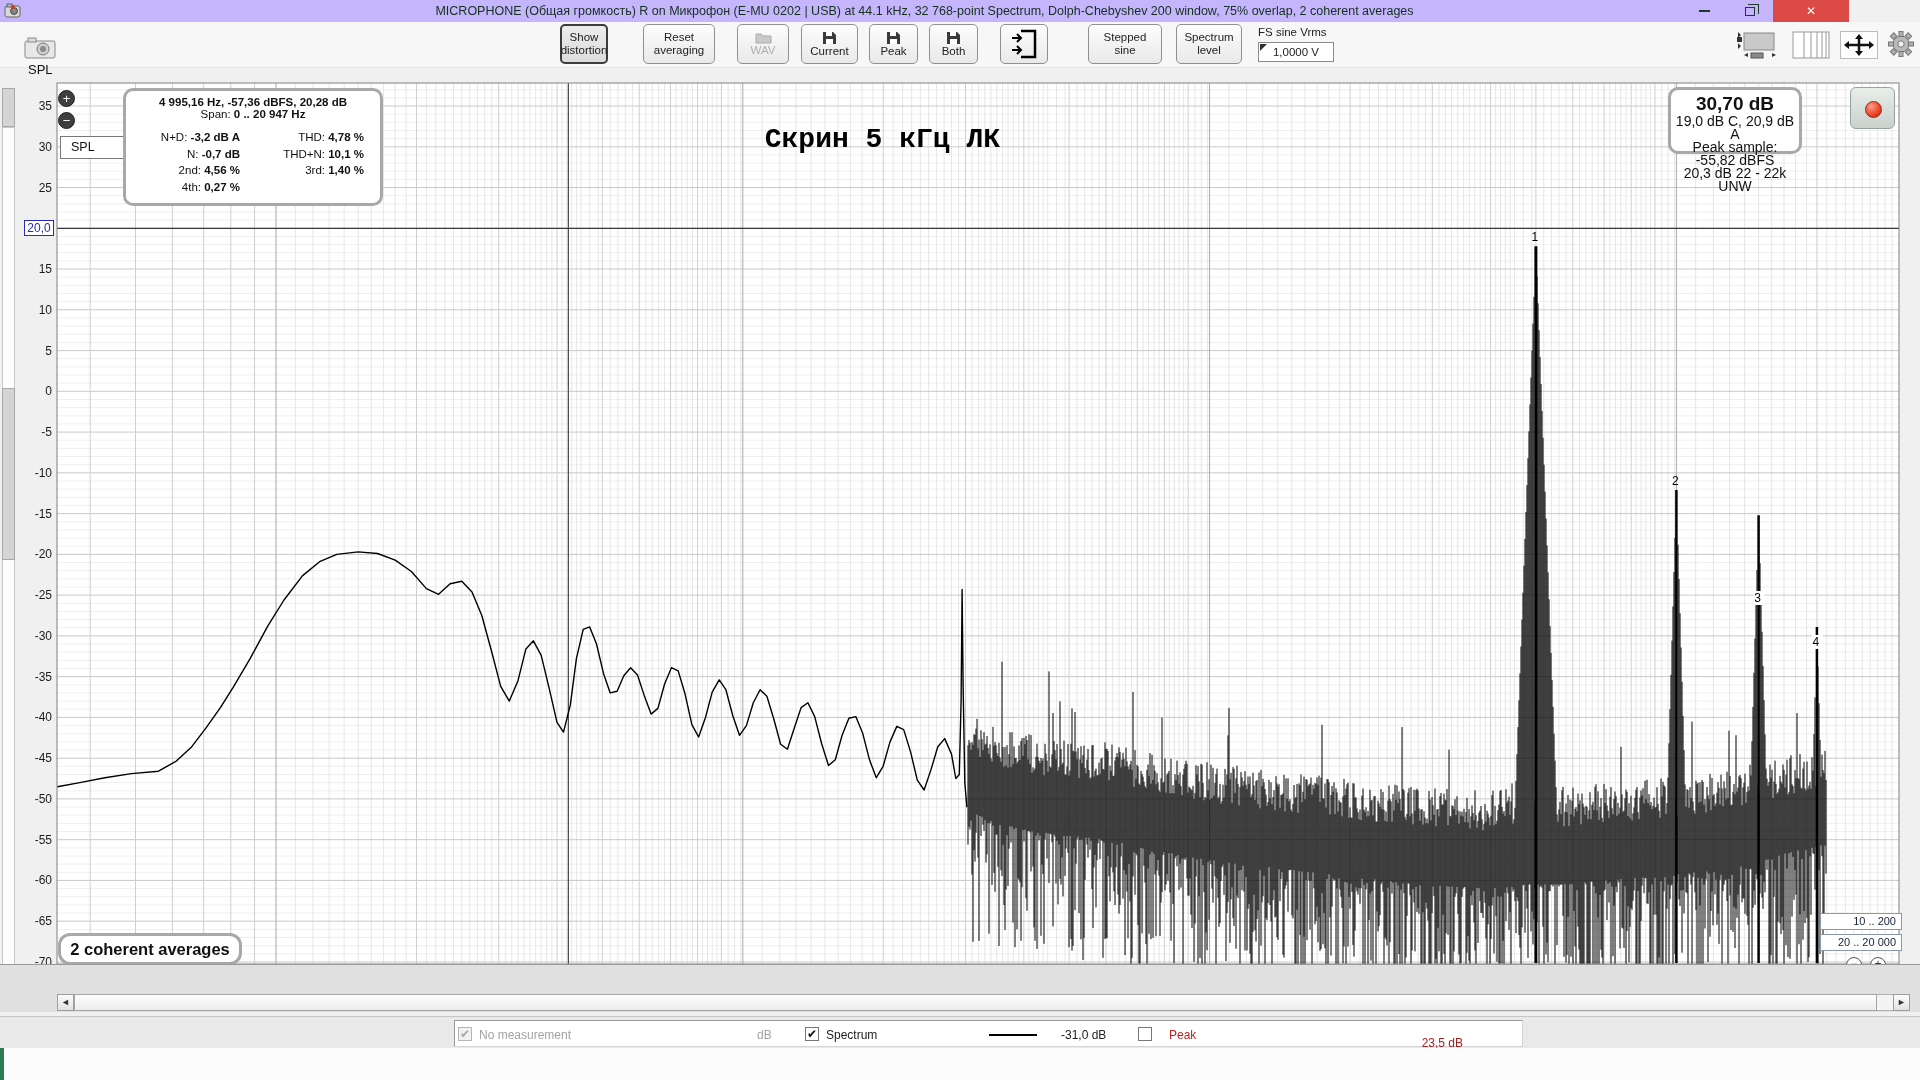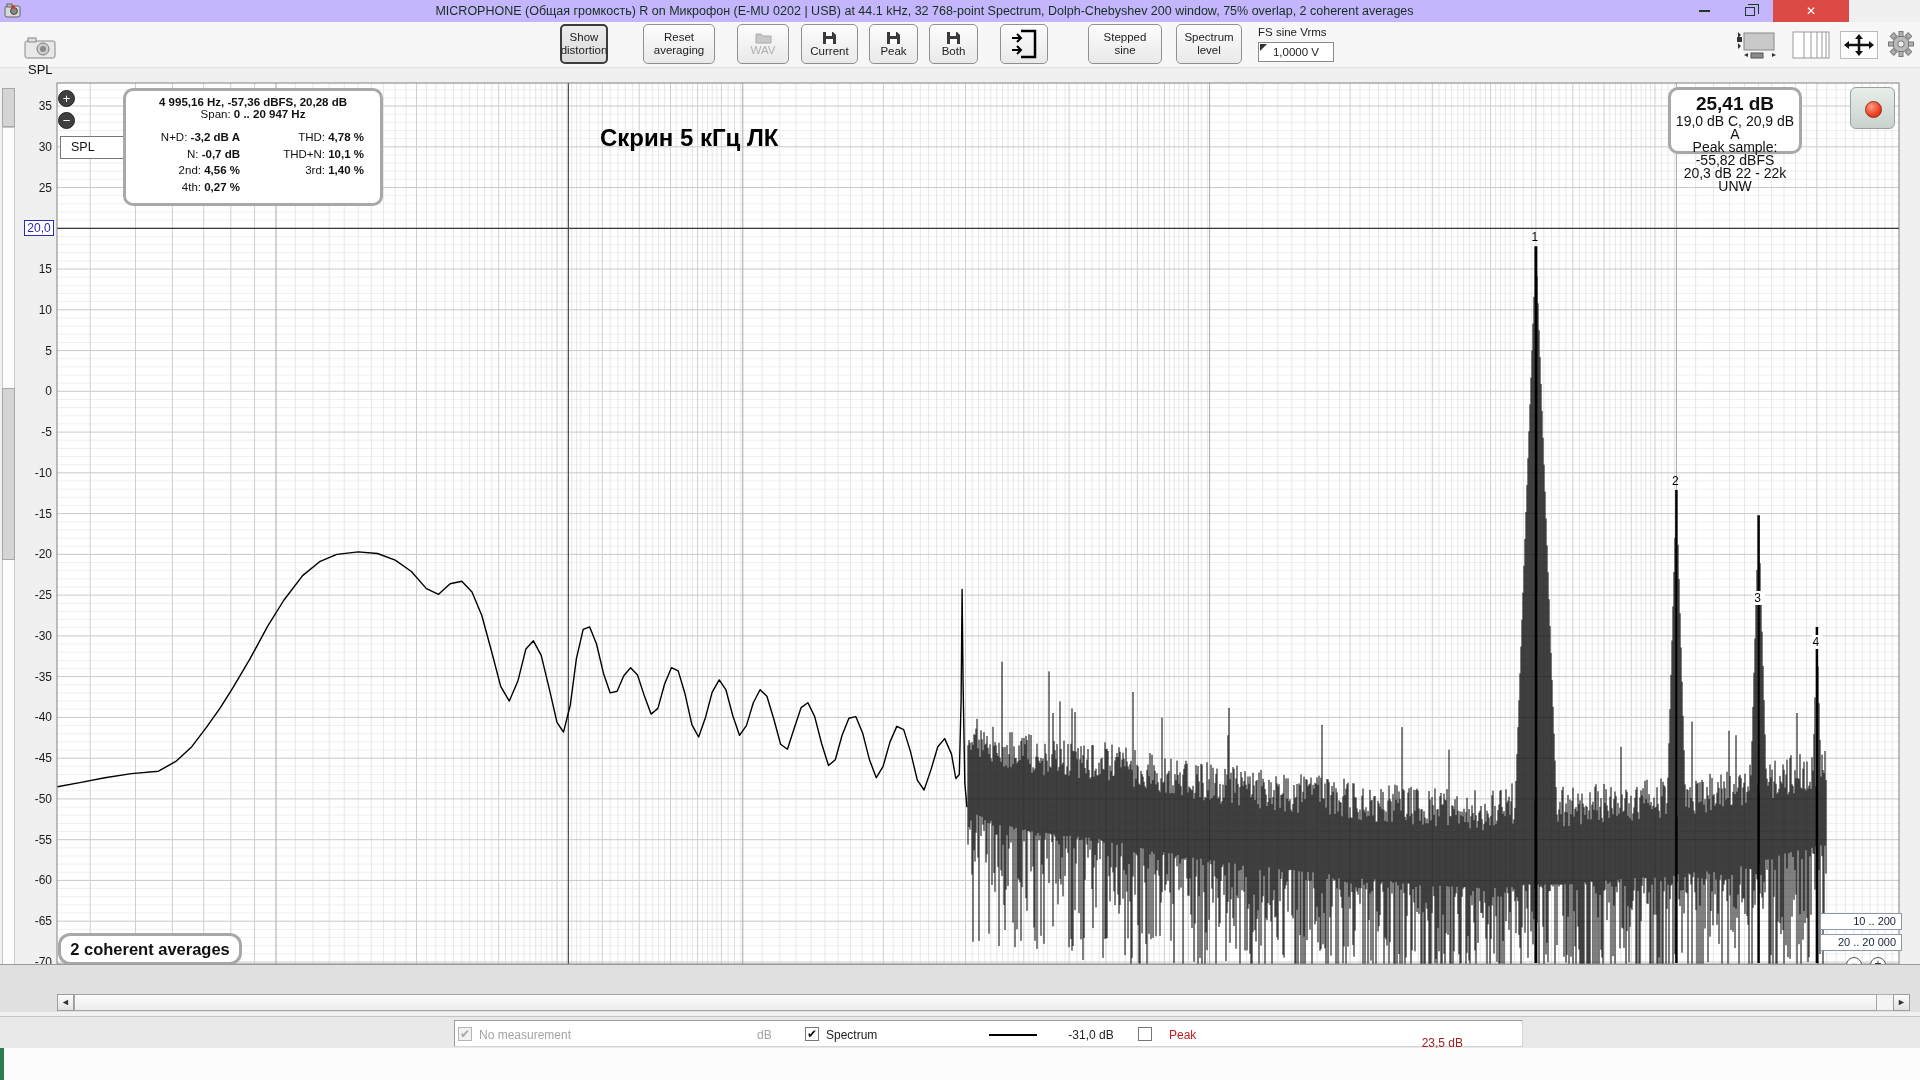"25,41 dB" div.big { text: 25,41 -> 30,70 }
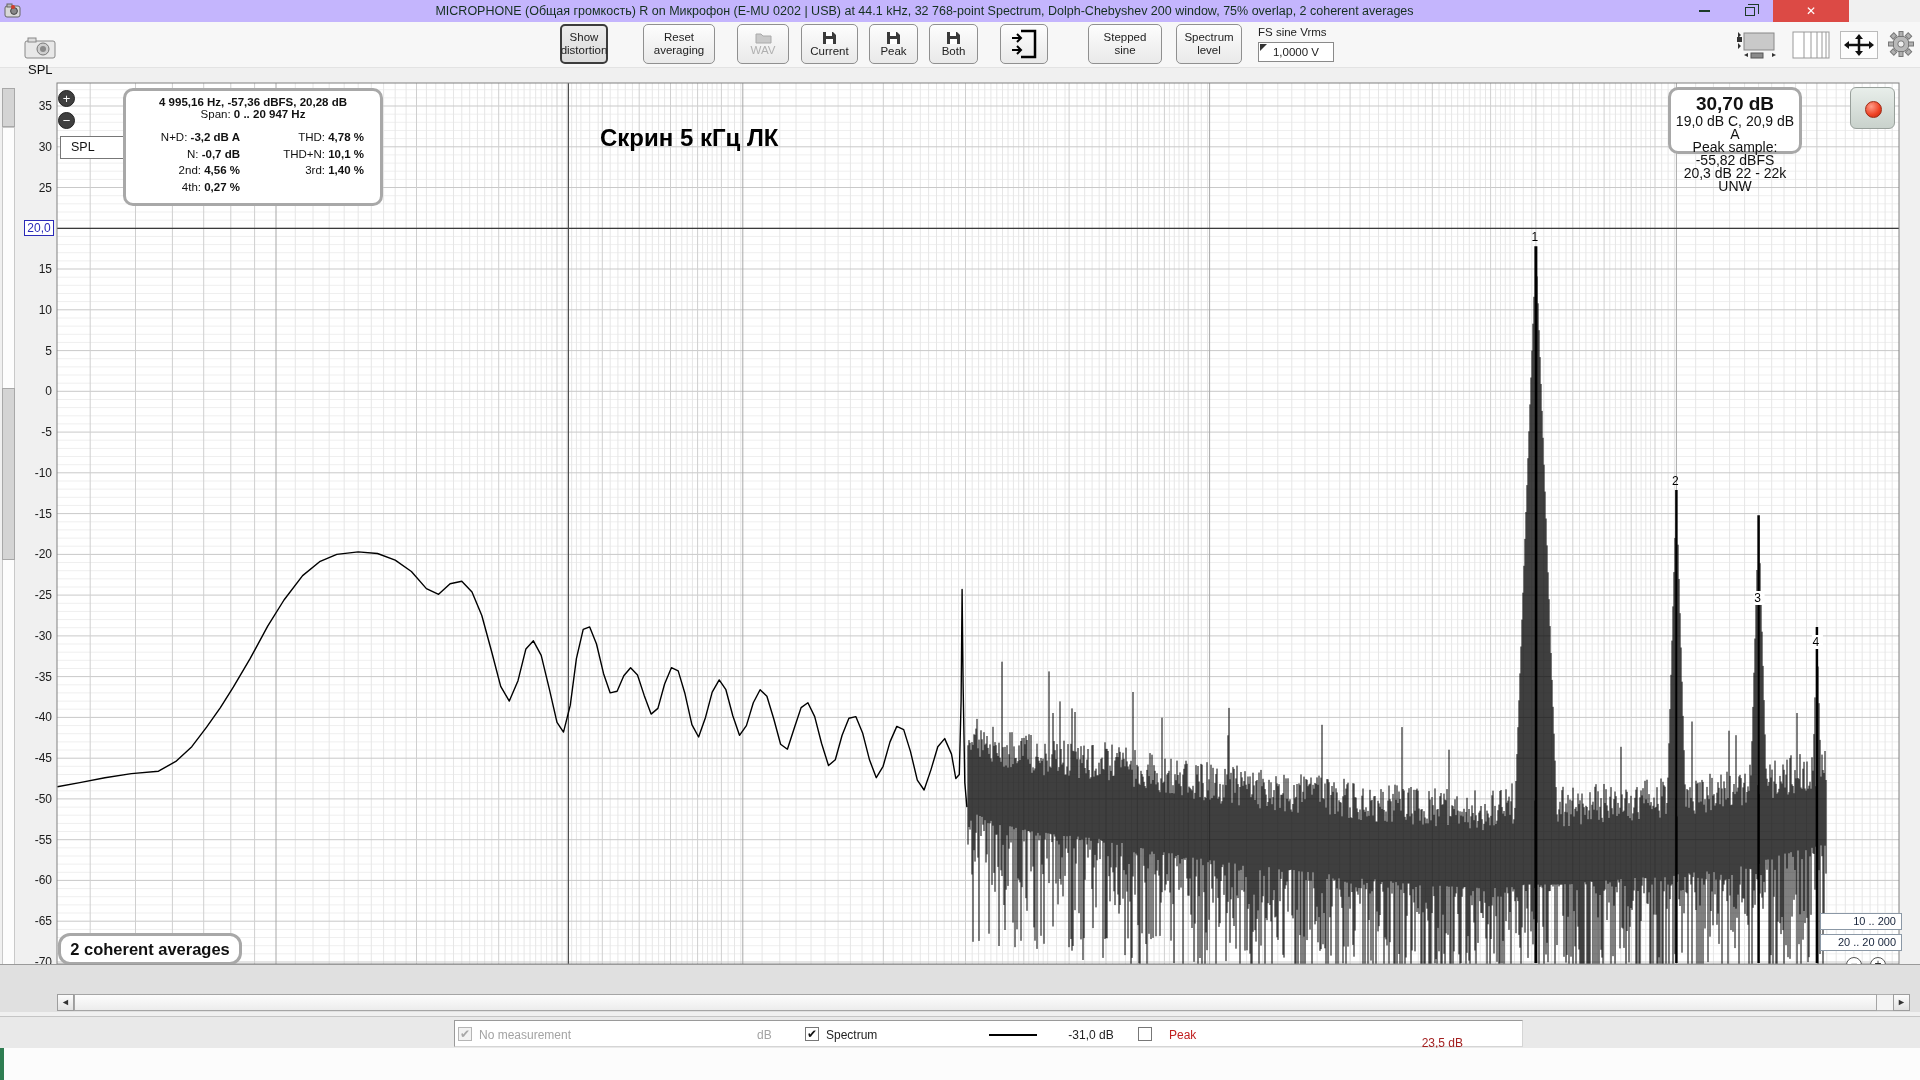"Скрин 5 кГц ЛК" #chart-title { font-family: none -> Liberation Mono, monospace; font-size: 24px -> 28px; text-align: left -> right }
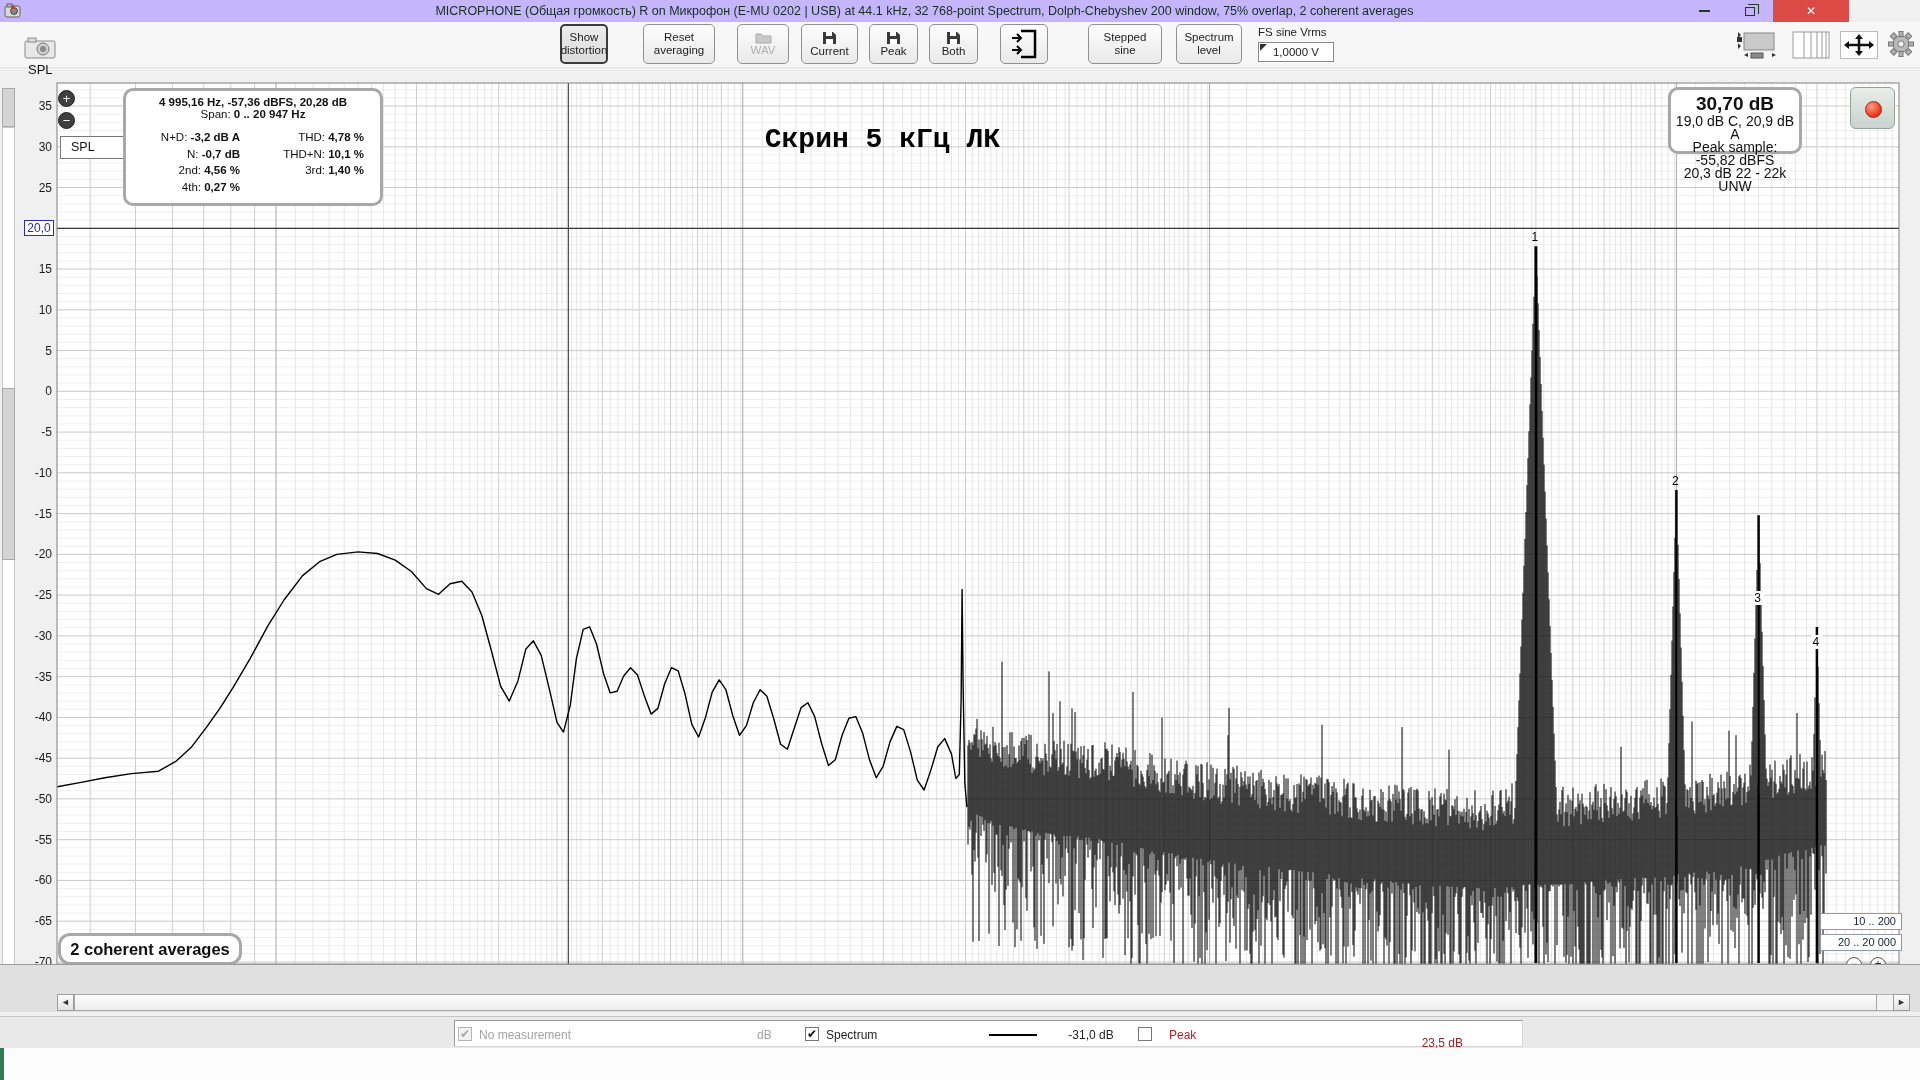"-31,0 dB" div.stext { text-align: center -> left }
